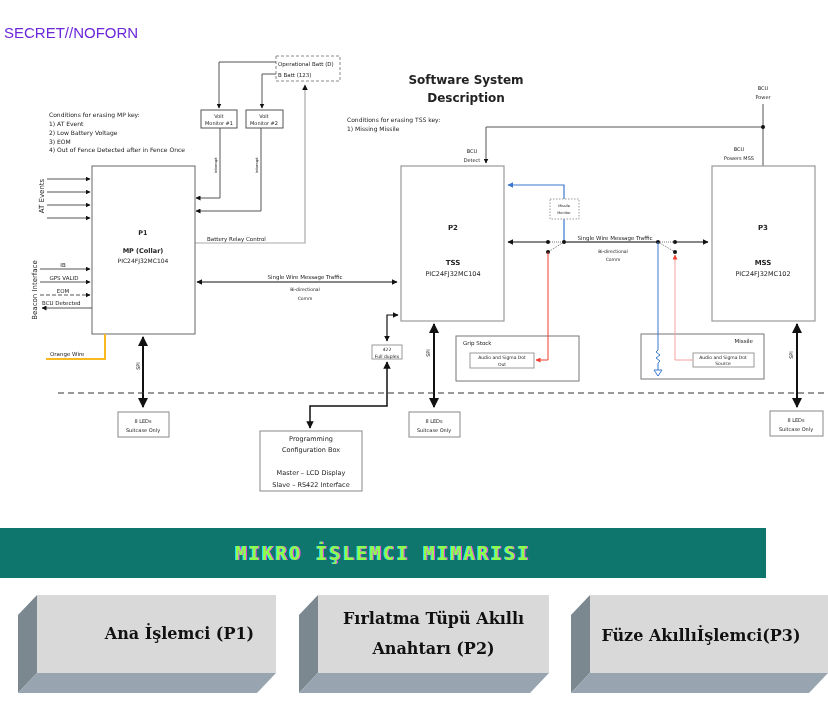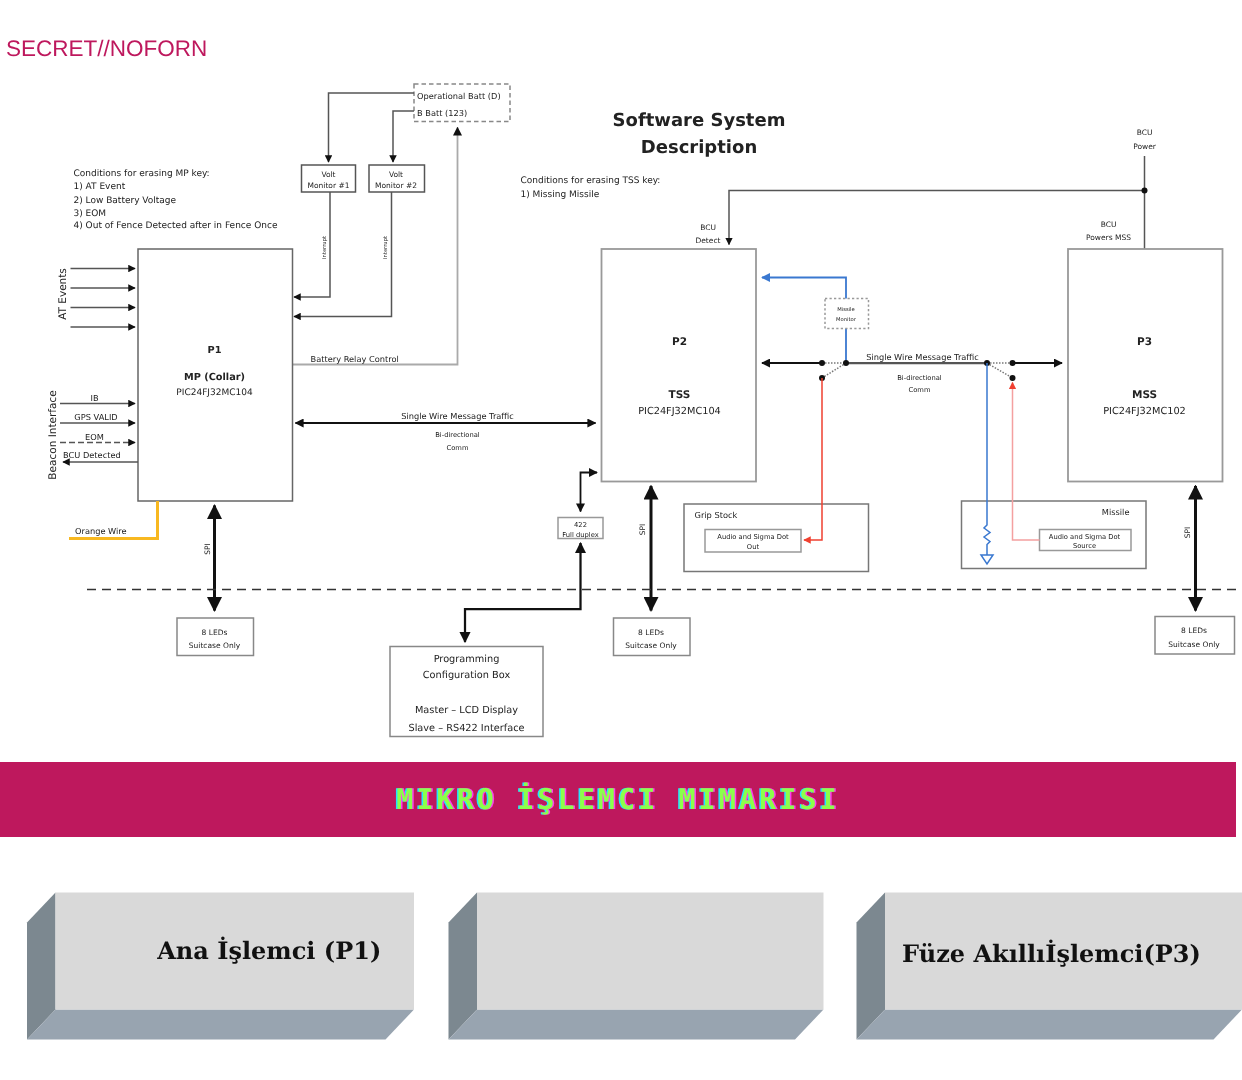"SECRET//NOFORN" .classif { color: #be185d -> #6d28d9 }
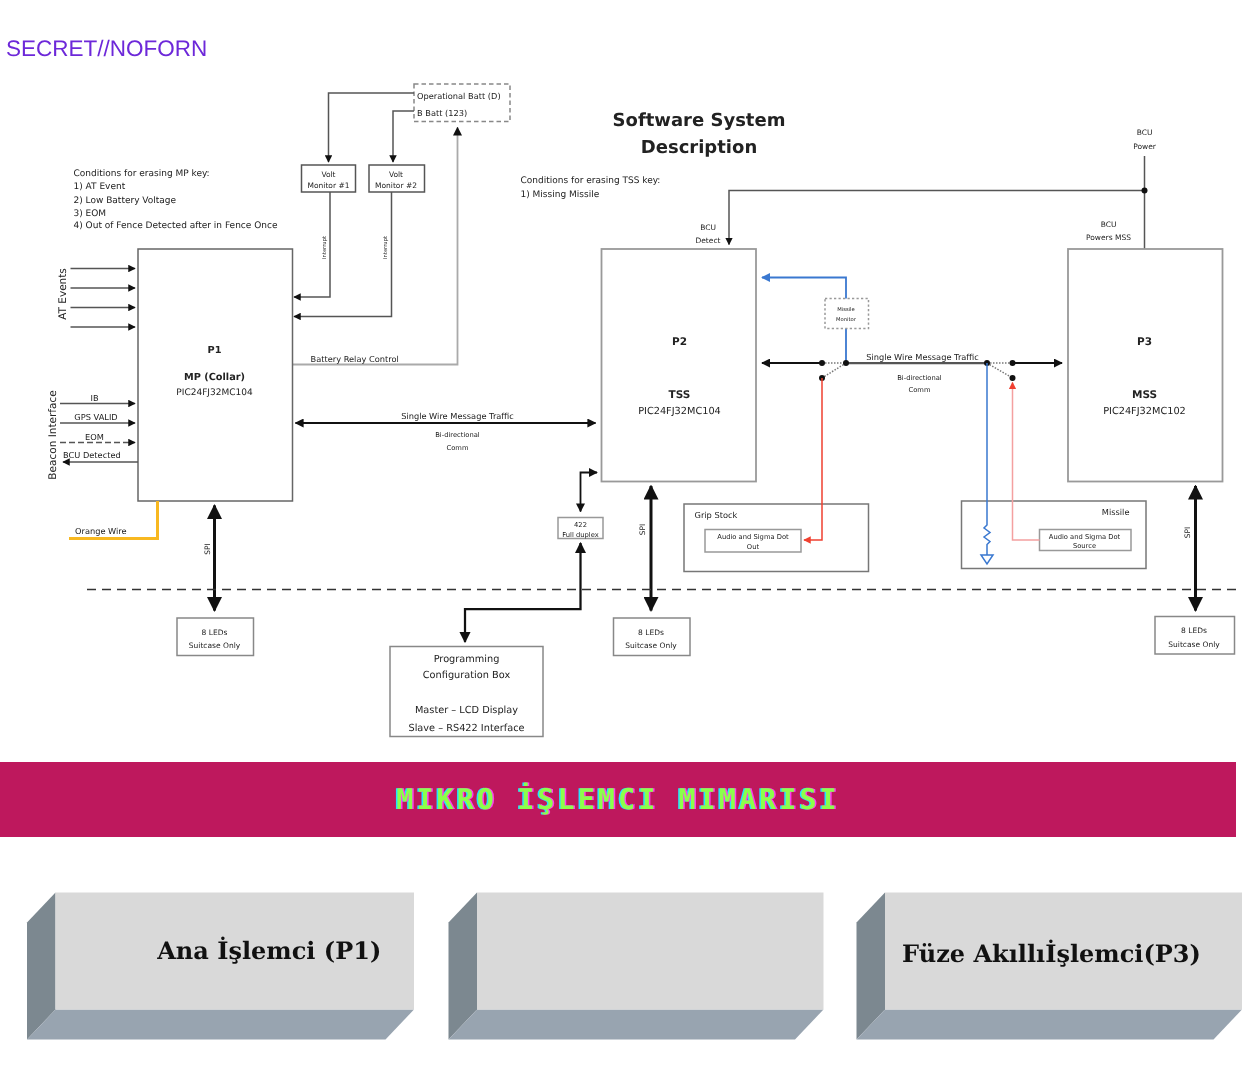"MIKRO İŞLEMCI MIMARISI" .banner { background: #be185d -> #0f766e; top: 508px -> 528px; width: 824px -> 766px }
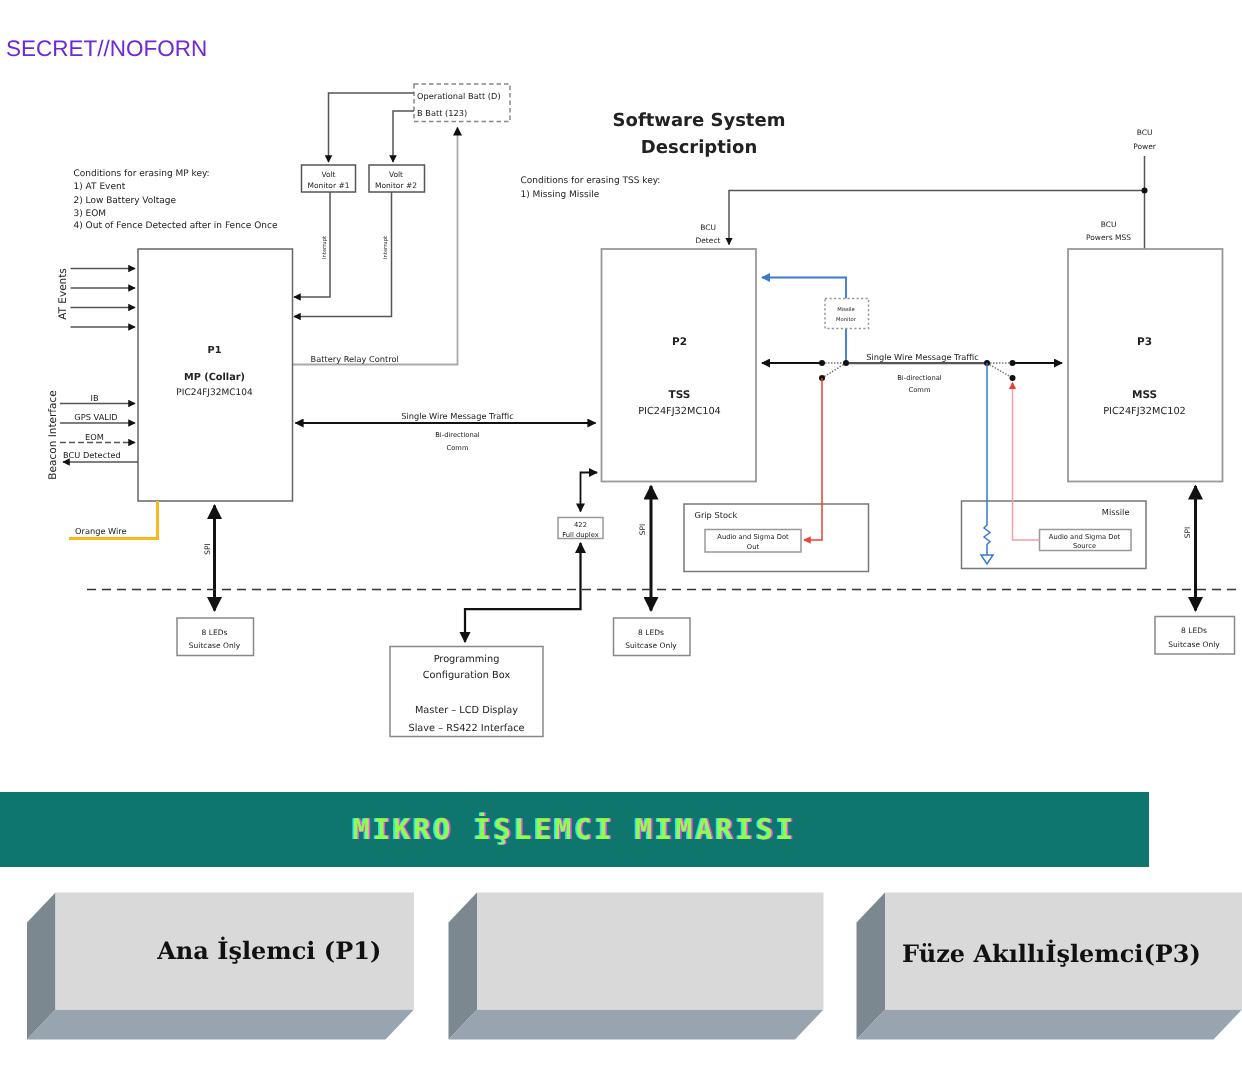"Fırlatma Tüpü Akıllı" div.label { html: none -> <div> <span>Fırlatma Tüpü Akıllı</span> <span>Anahtarı (P2)</span> </div> }
